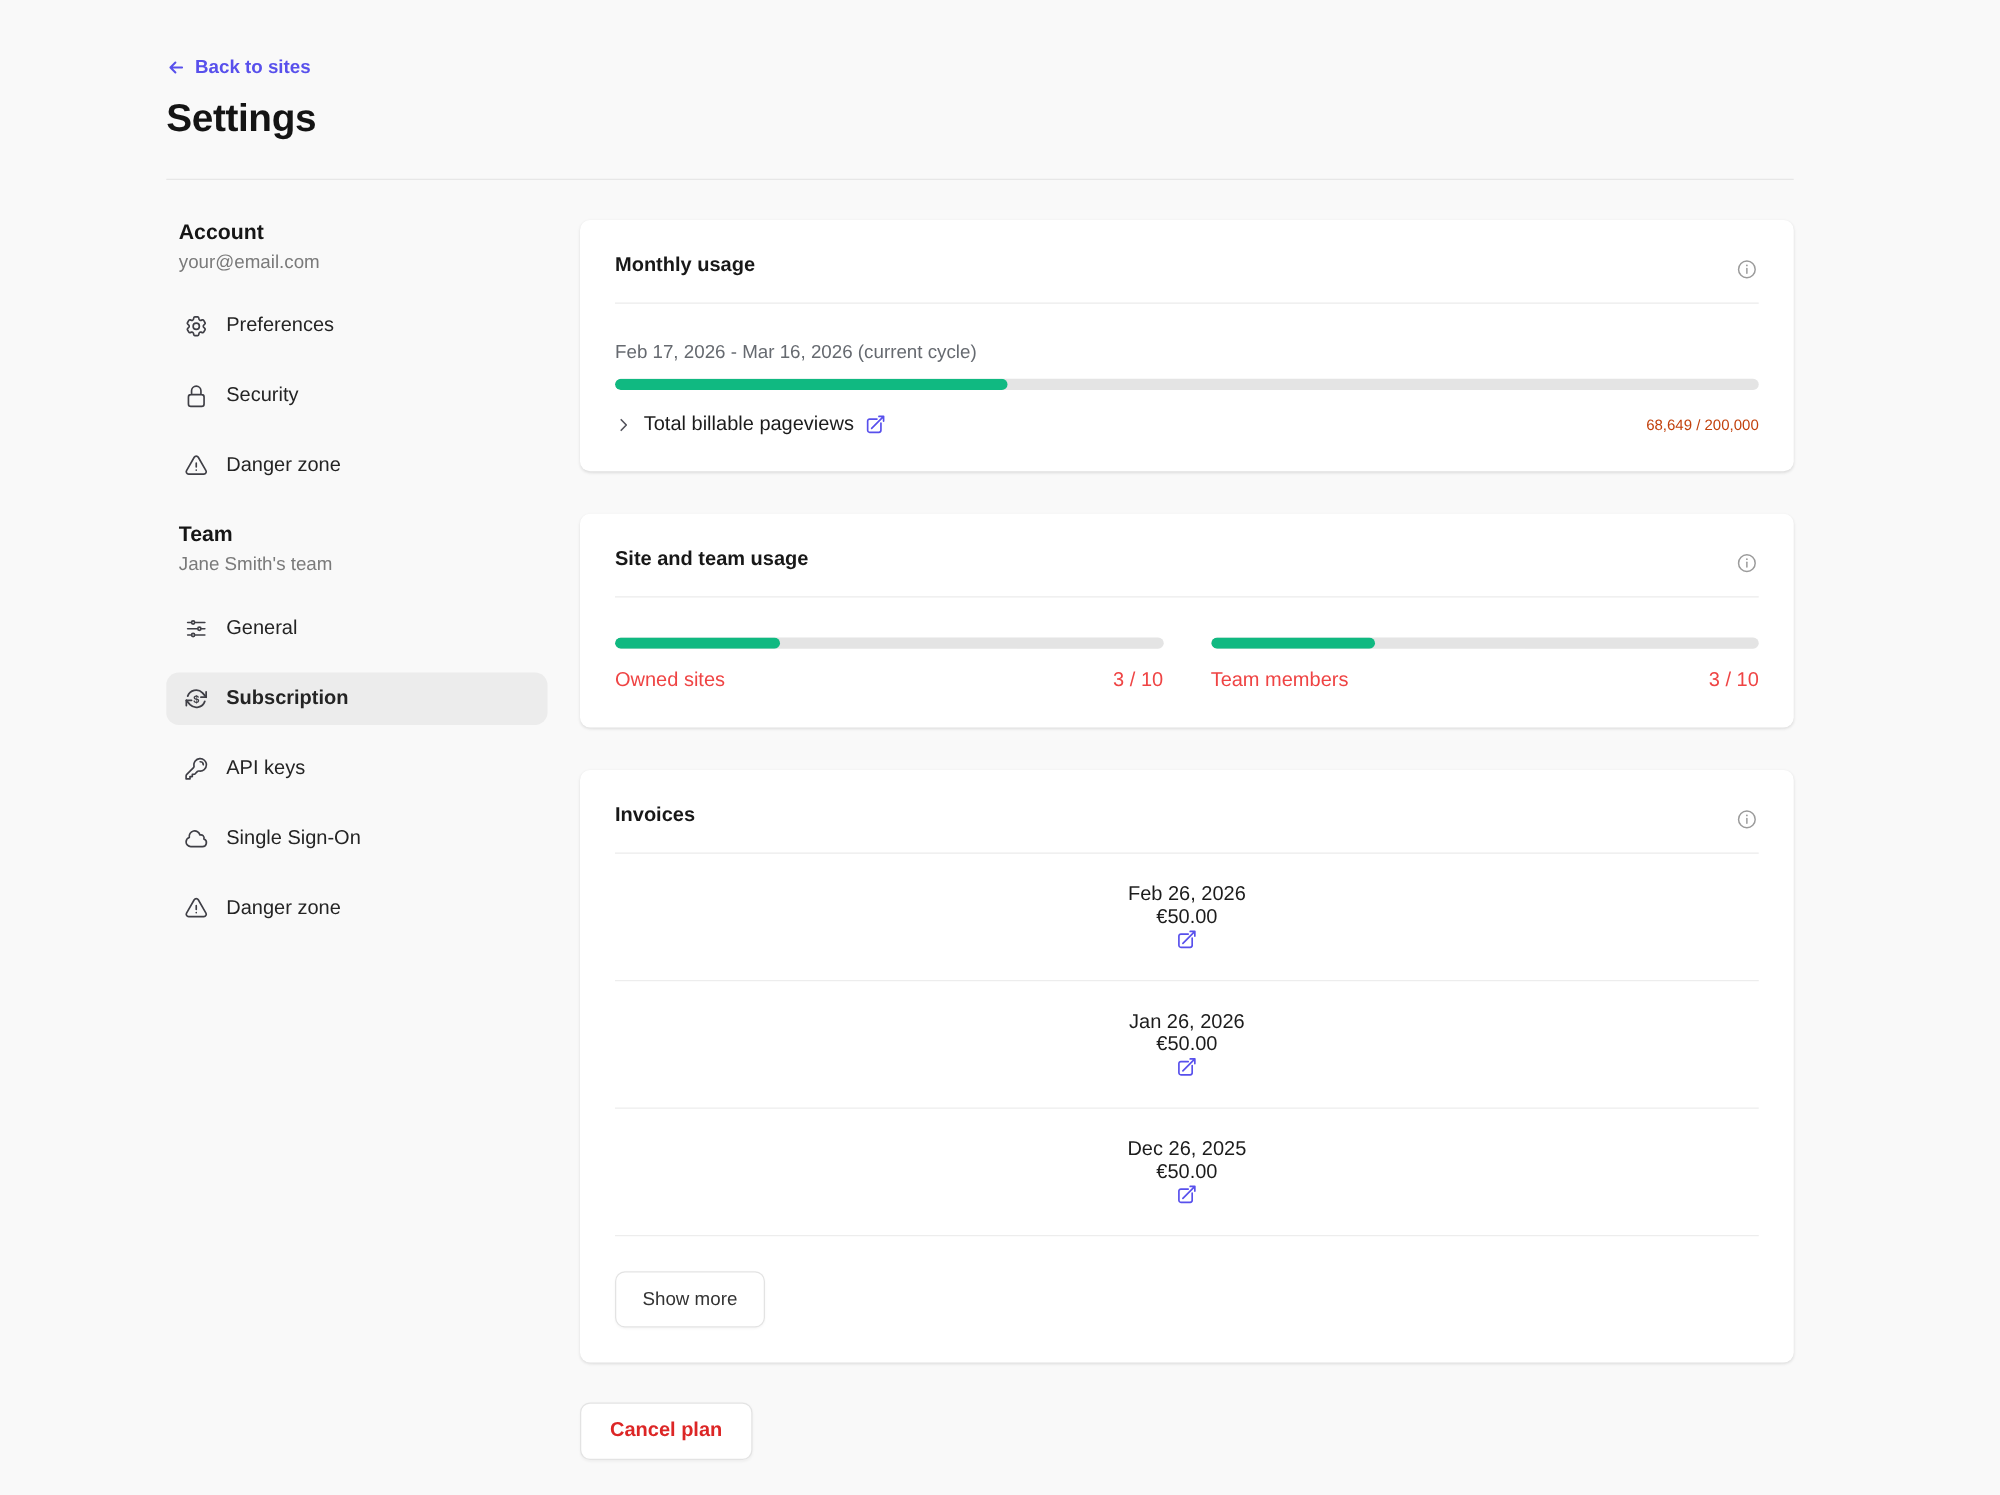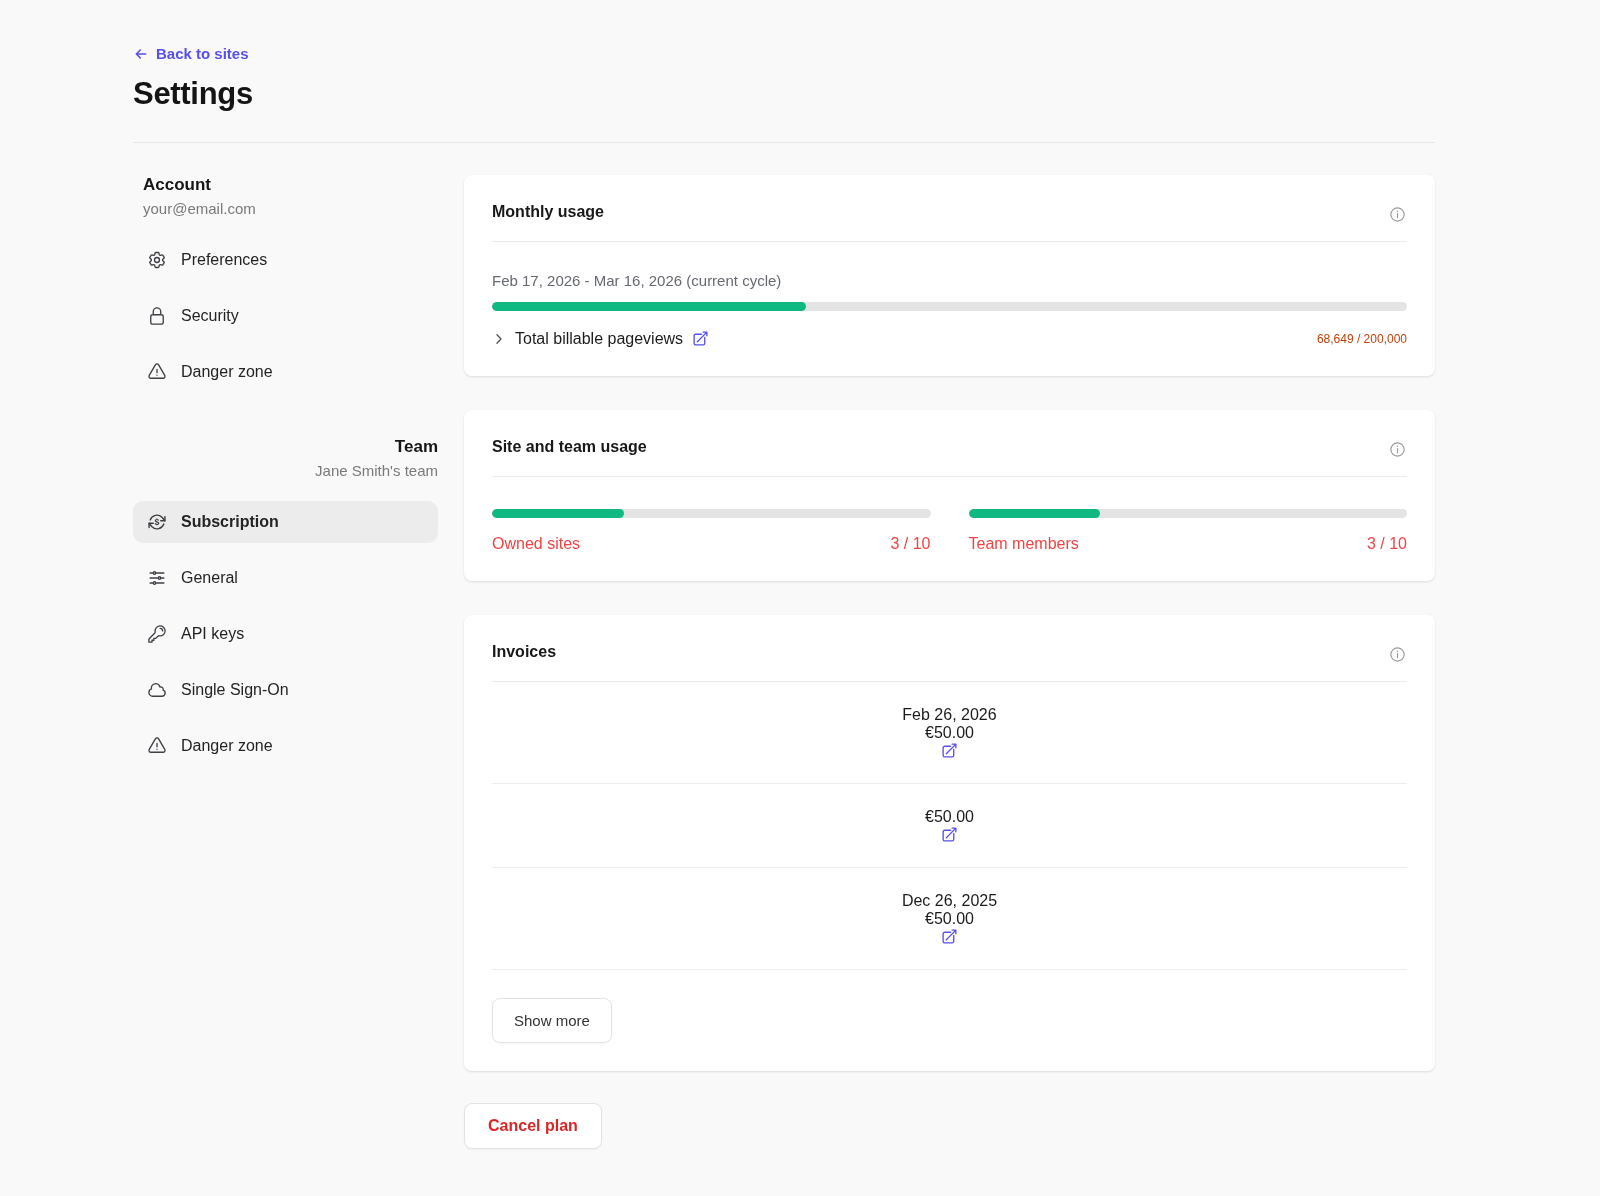"Team" .side-section + .side-section { margin-top: 44px -> 24px; text-align: right -> none }
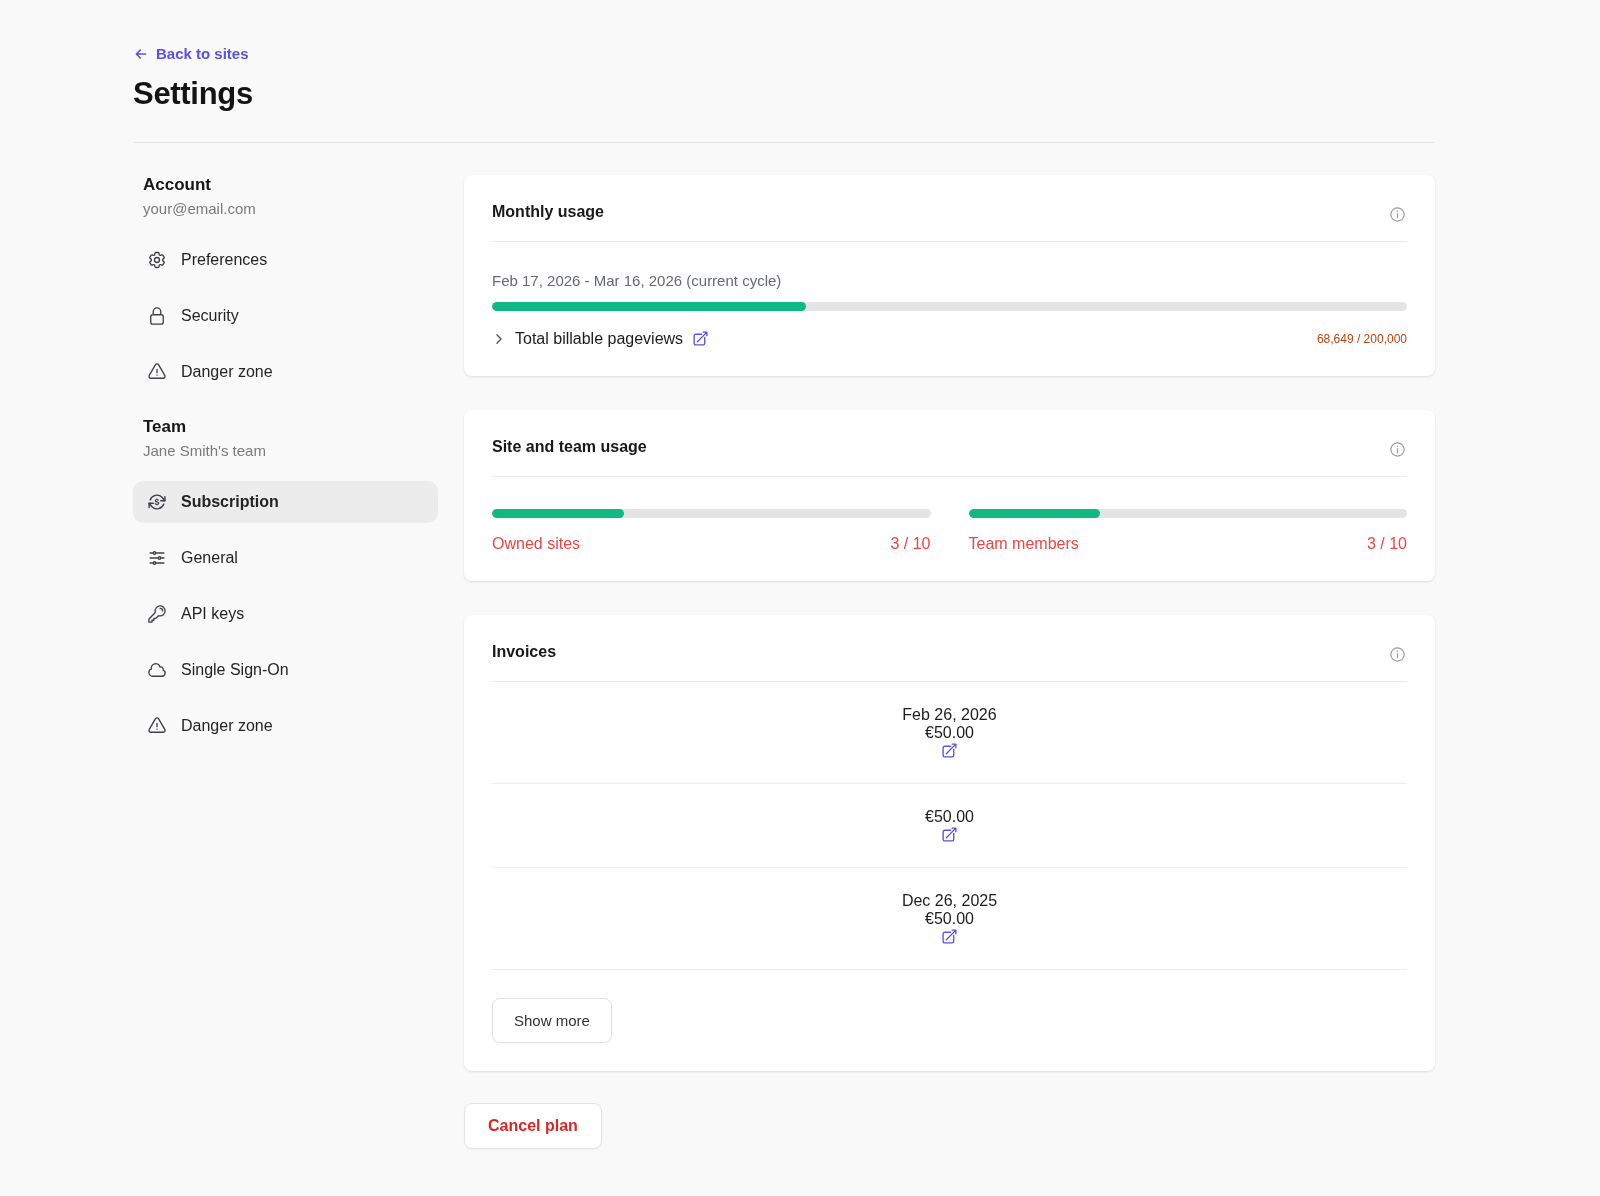"Subscription" div.nav-item { order: before "General" -> after "General" }
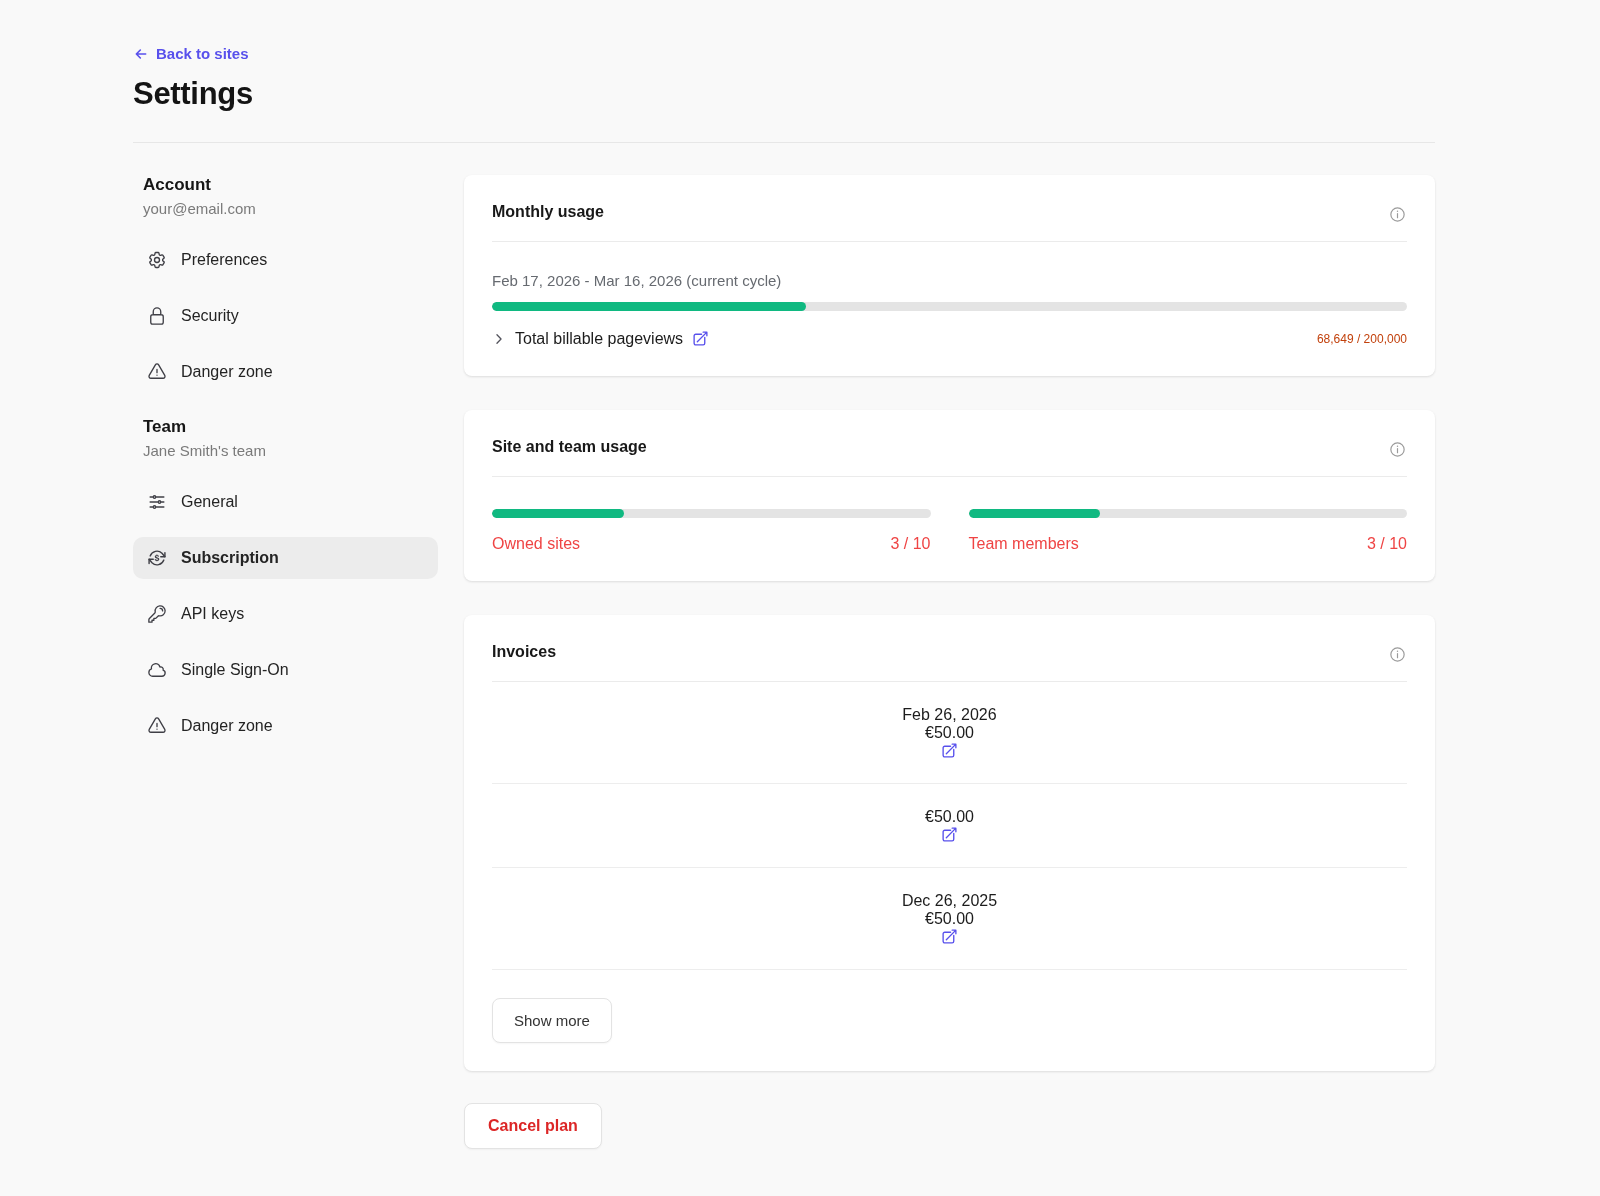"Jan 26, 2026" span.invoice-date { html: none -> <span>Jan 26, 2026</span> }
